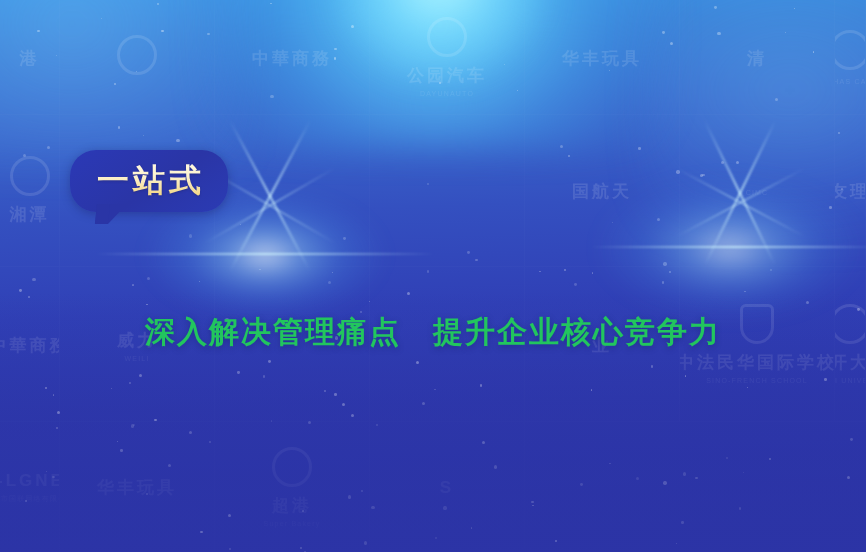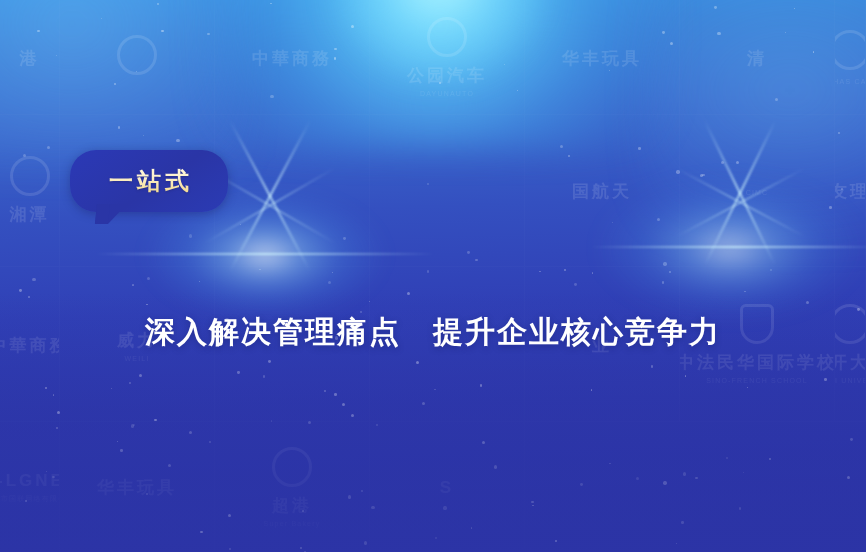"一站式" .badge-text { font-size: 24px -> 32px }
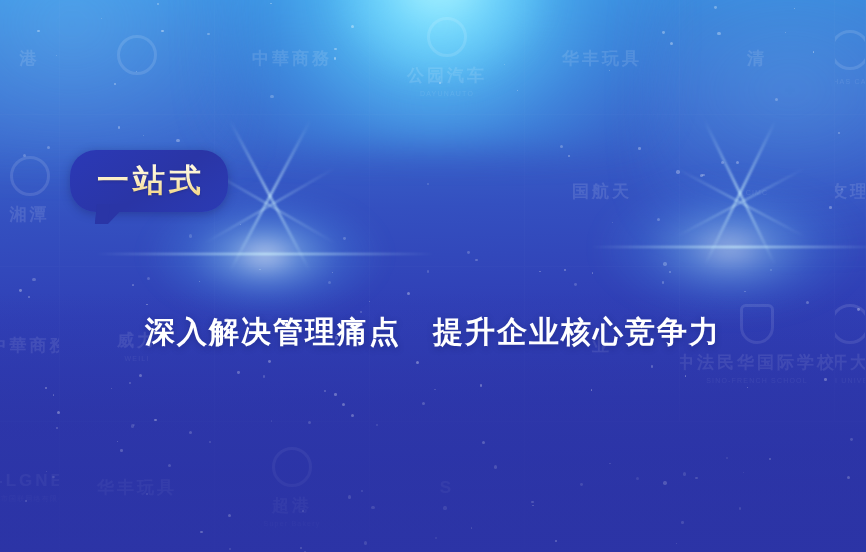"深入解决管理痛点 提升企业核心竞争力" .subtitle { color: #ffffff -> #22c55e }
